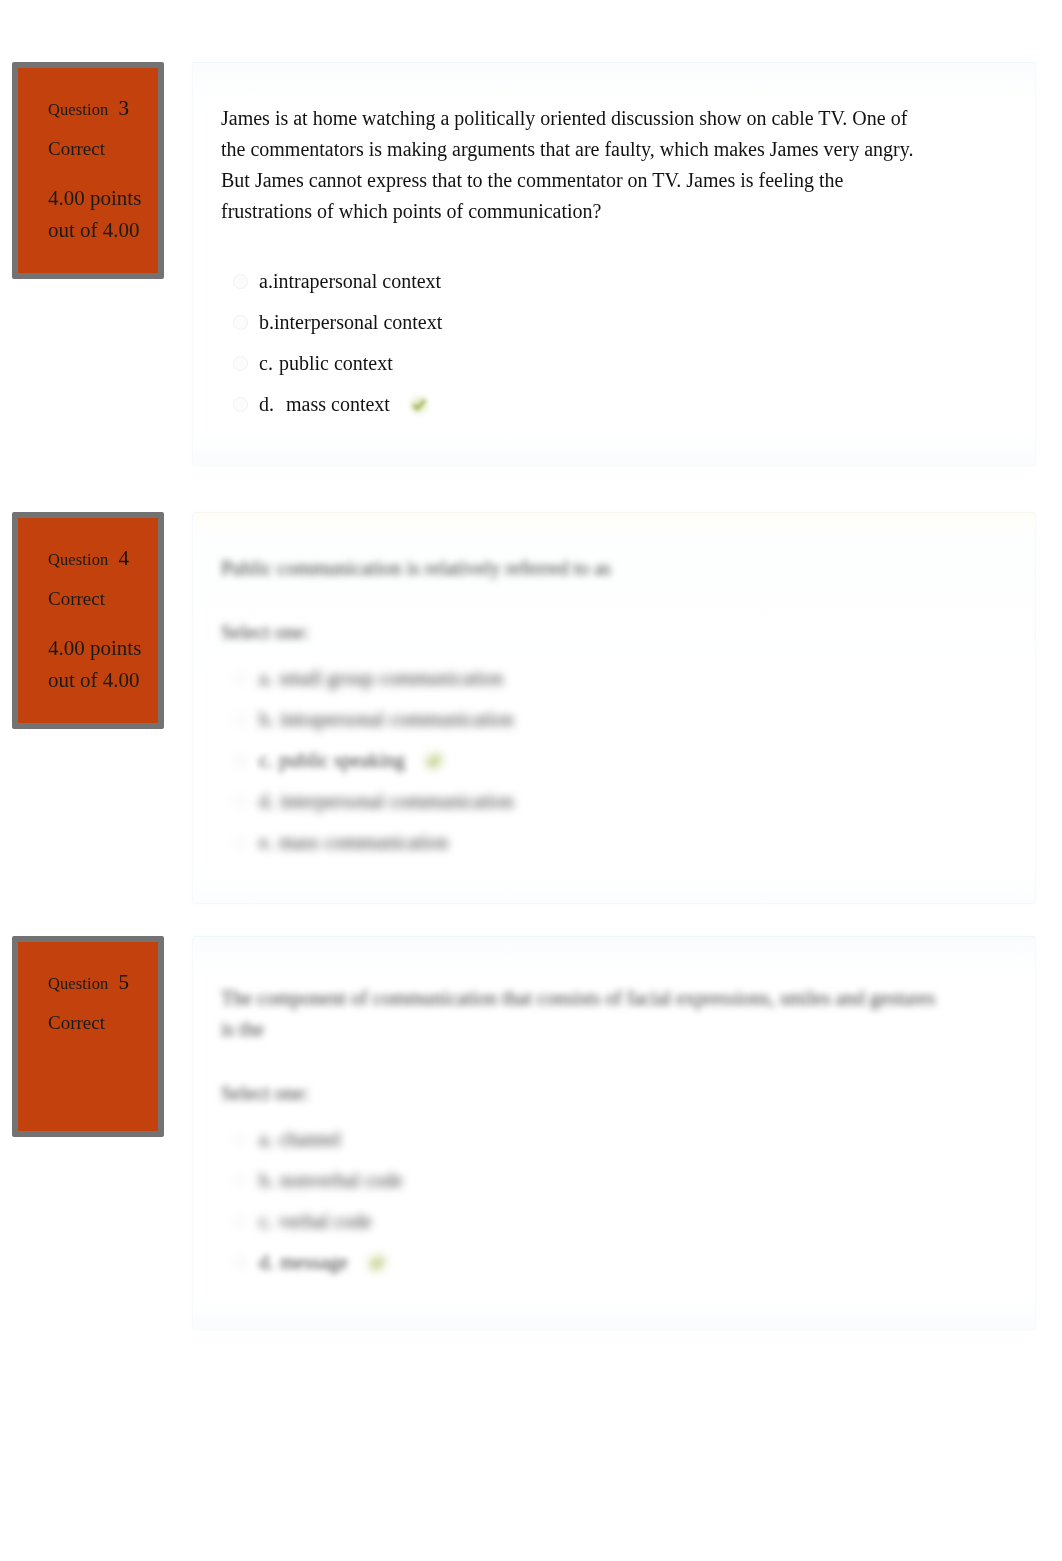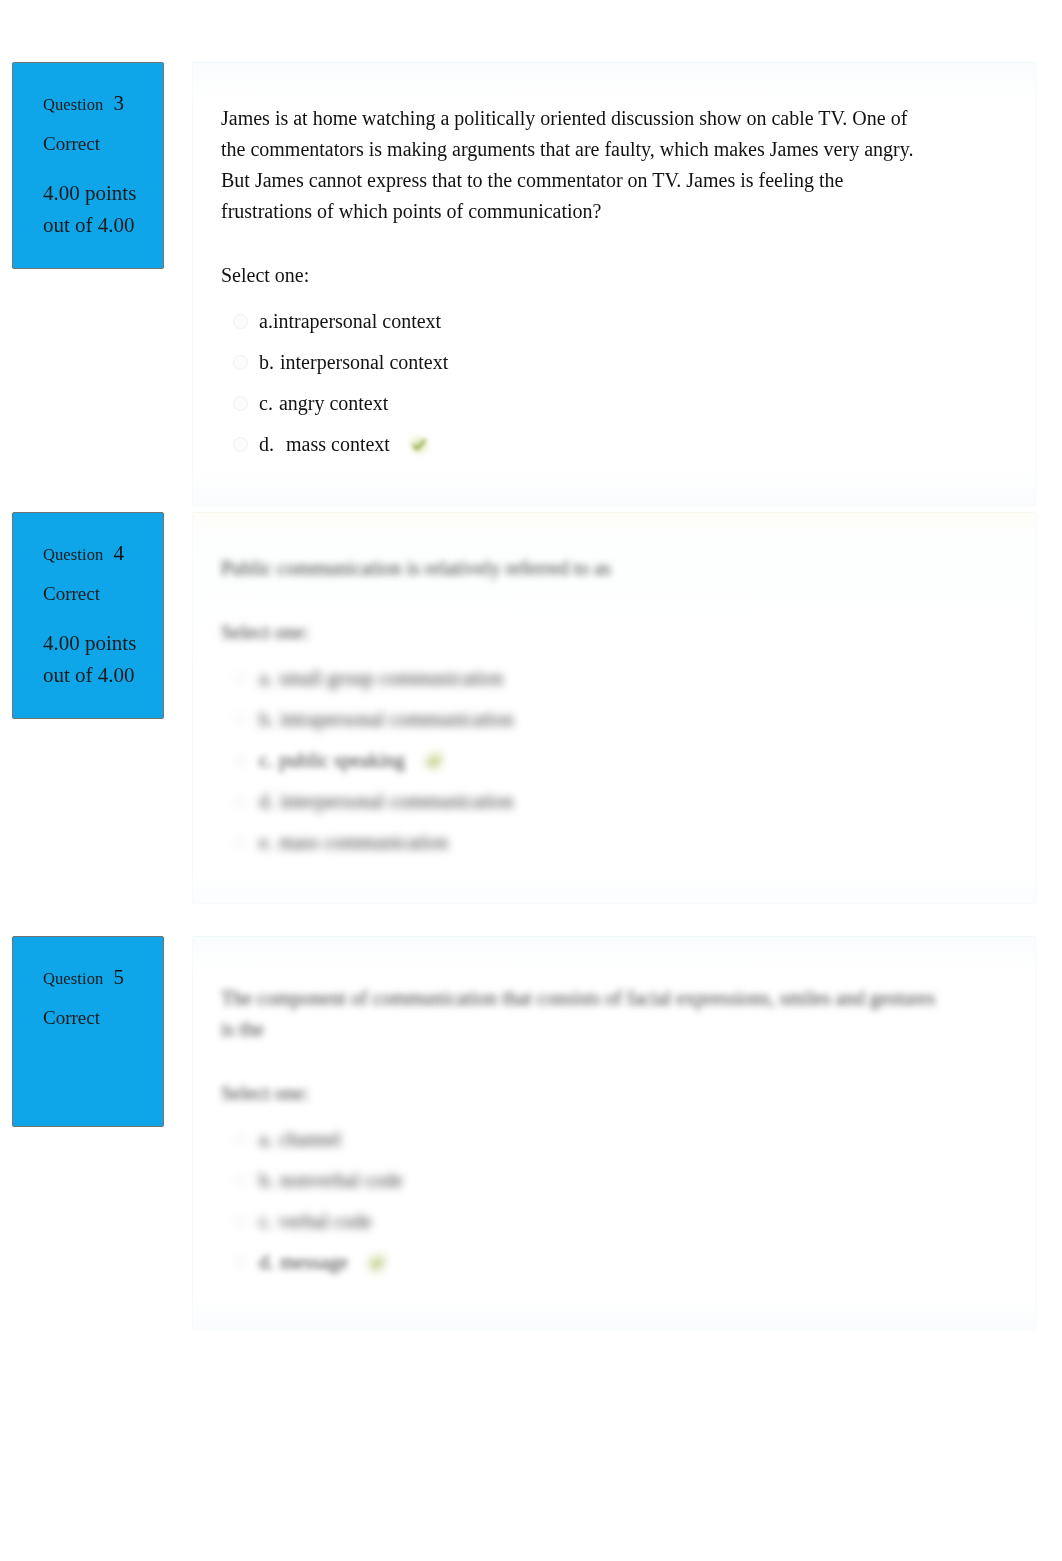"Question" .qinfo { background: #0ea5e9 -> #c2410c; border: 1px solid #737373 -> 6px solid #737373 }
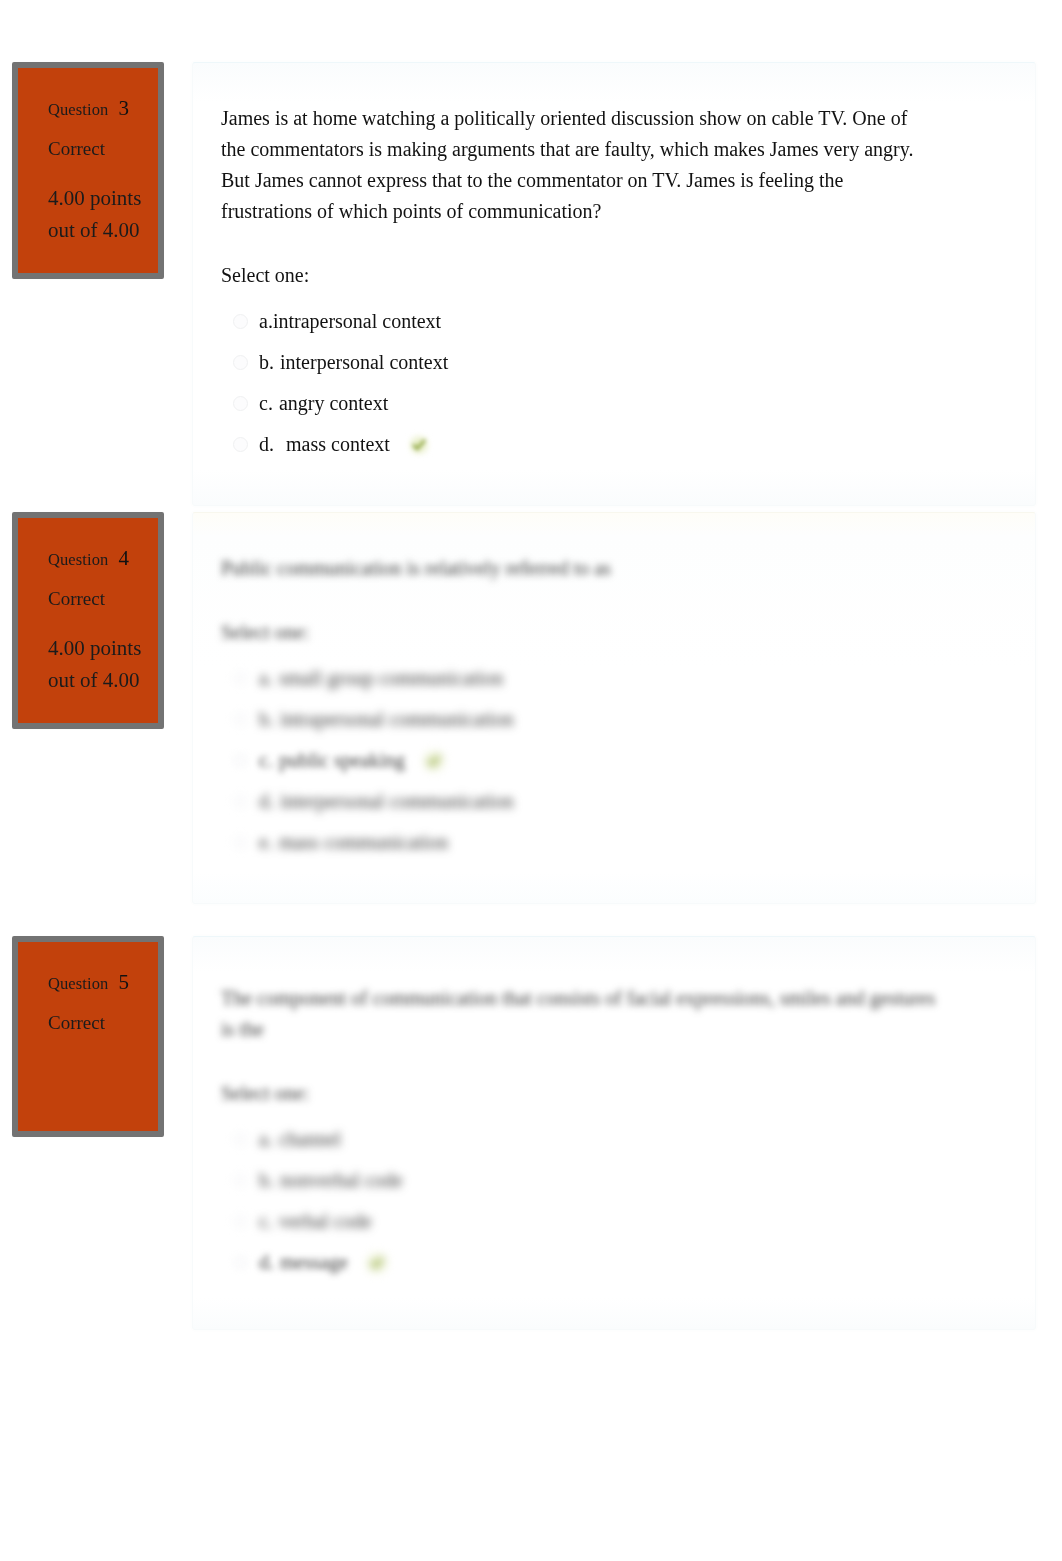"Select one:" p.select-one { html: <p>Select one:</p> -> none }
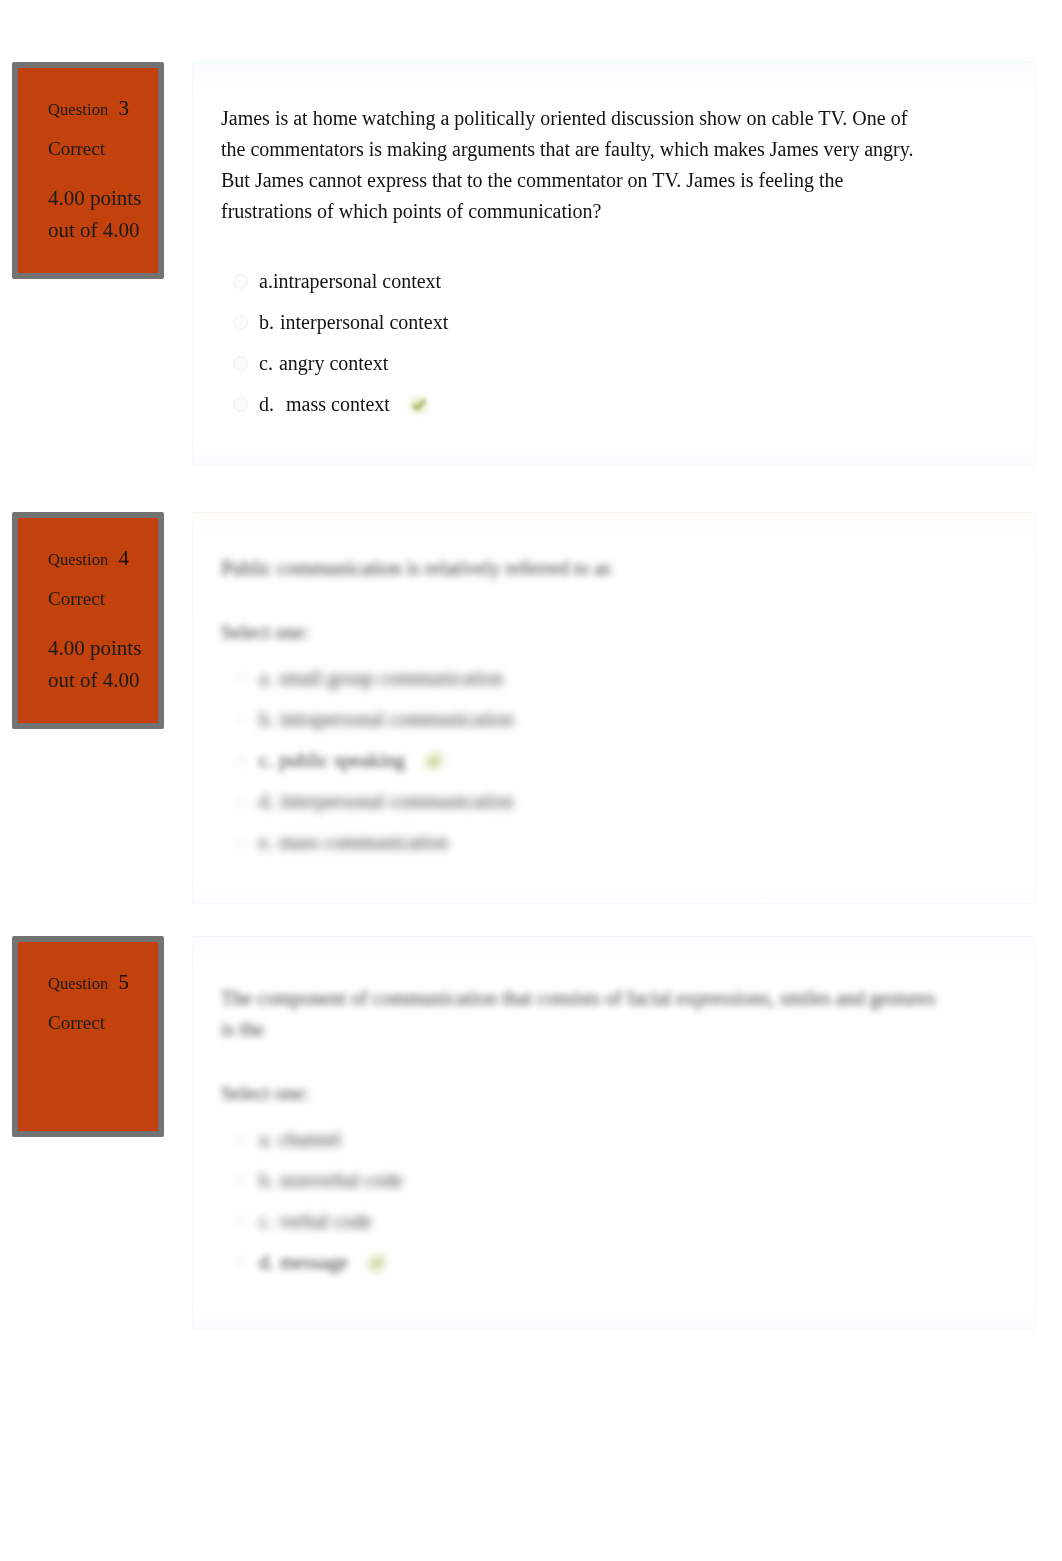"interpersonal context" span.answer-label { margin-left: 6px -> none }
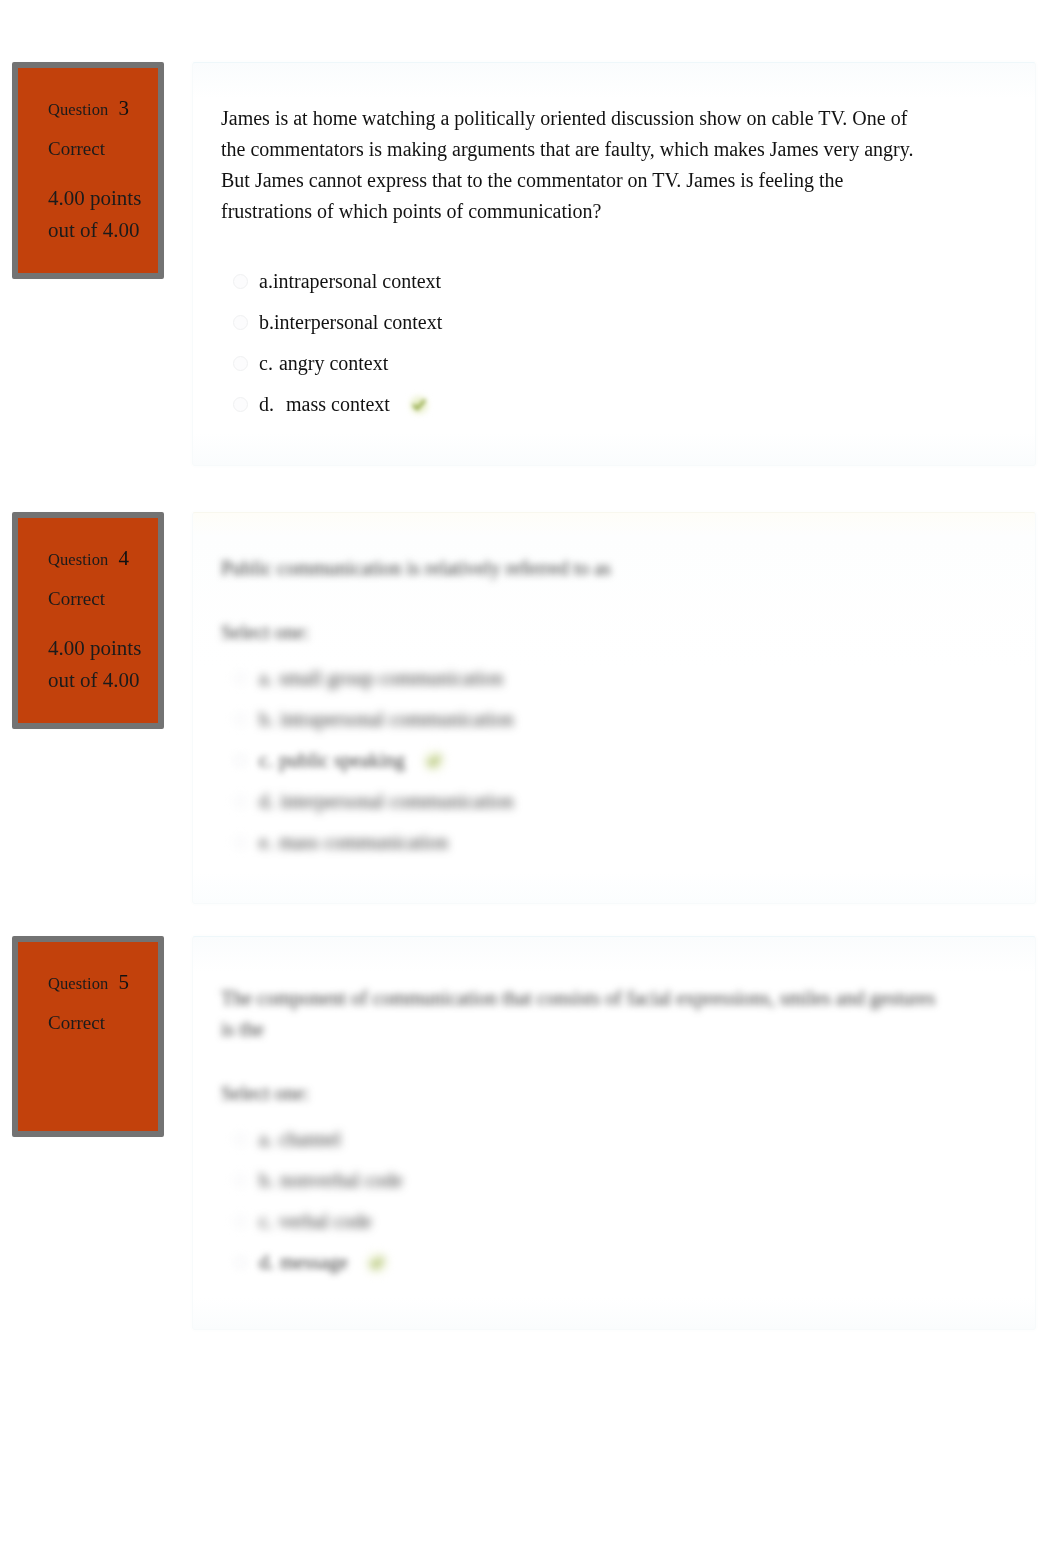"angry context" span.answer-label { text: angry -> public }
